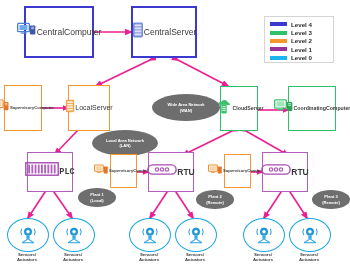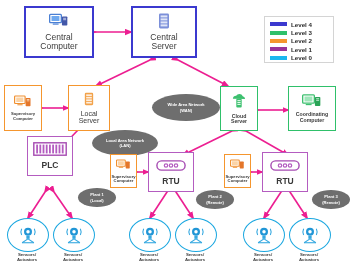"Central" .node { flex-direction: column -> row }
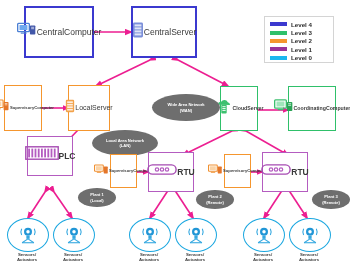"PLC" div.node { font-family: none -> Liberation Mono, monospace; top: 136px -> 152px }
